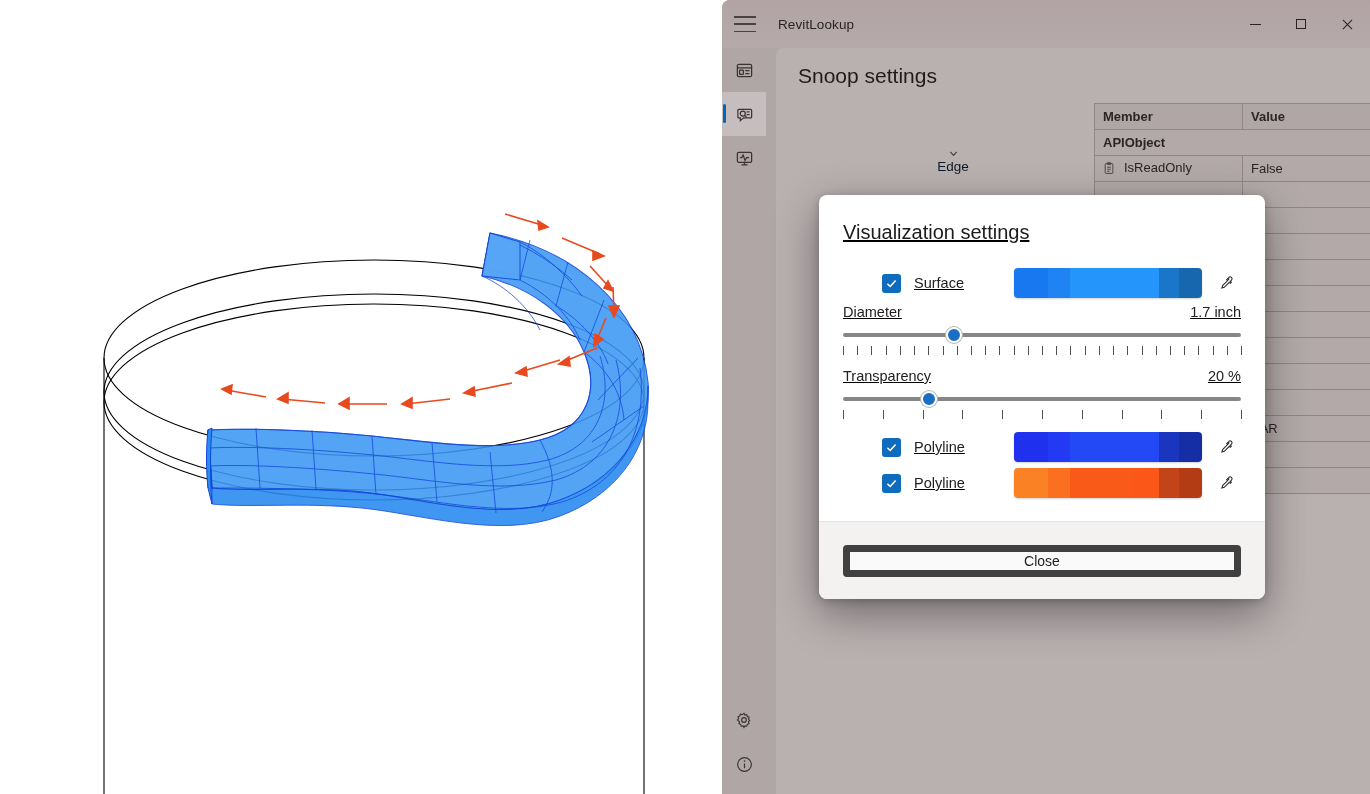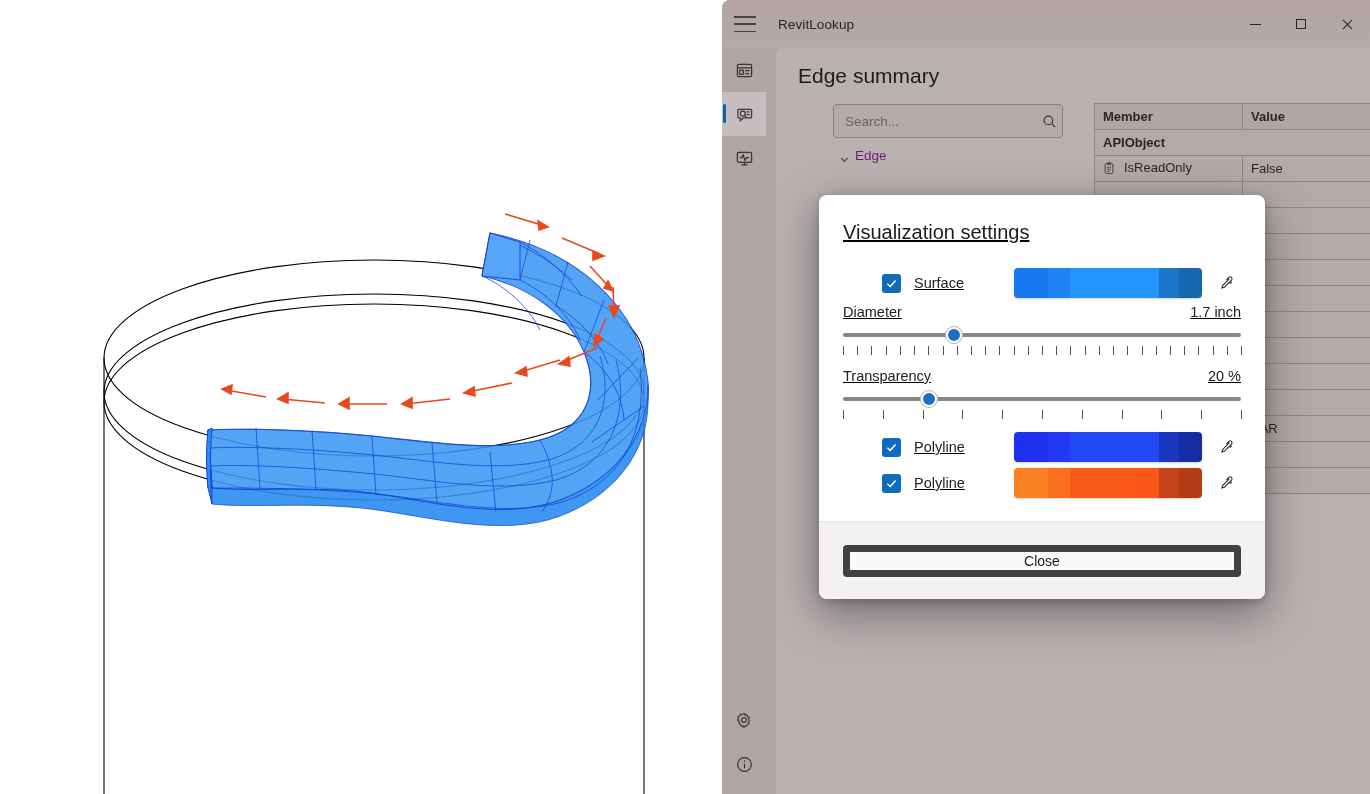"Edge summary" div { text: Edge summary -> Snoop settings }
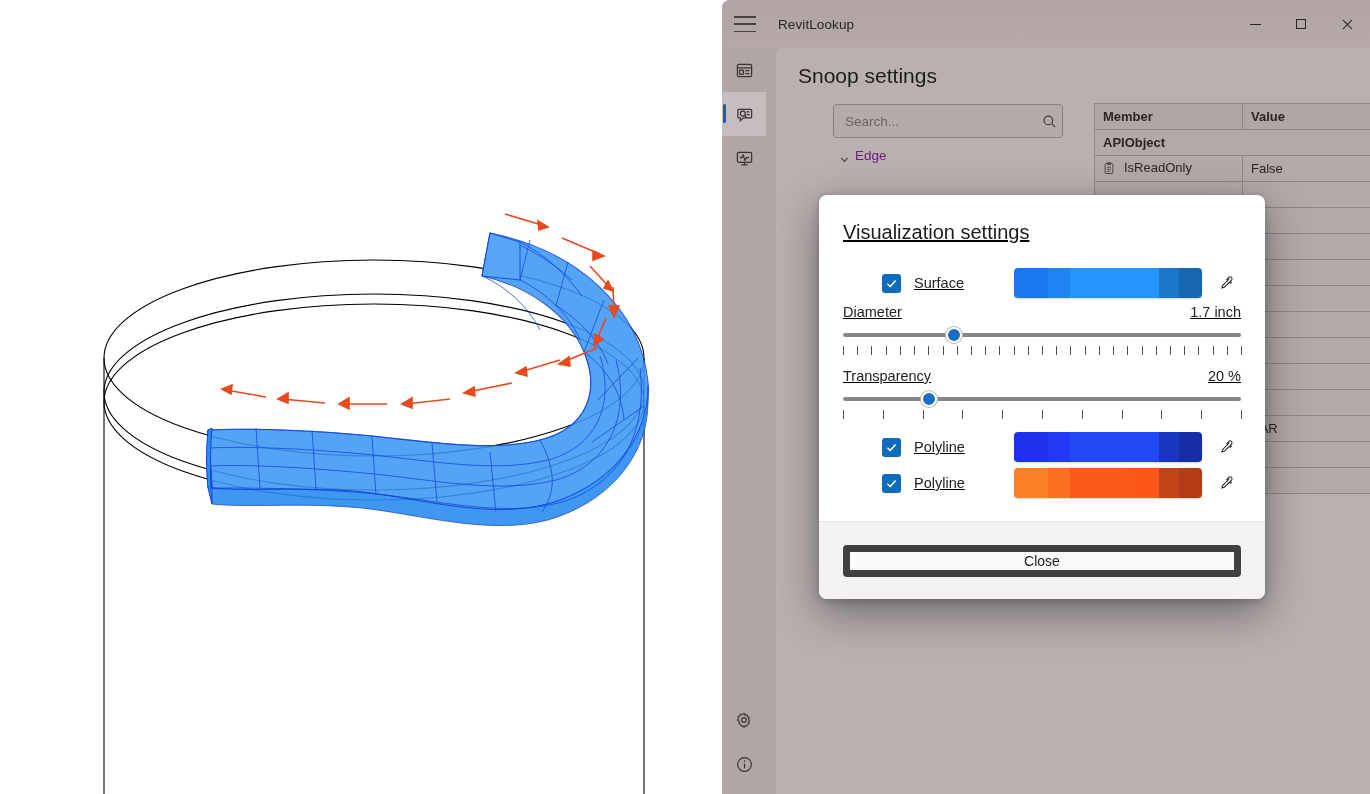"Search..." div { html: <div> <input> <span> <svg> <circle></circle> <line></line> </svg> </span> </div> -> none }
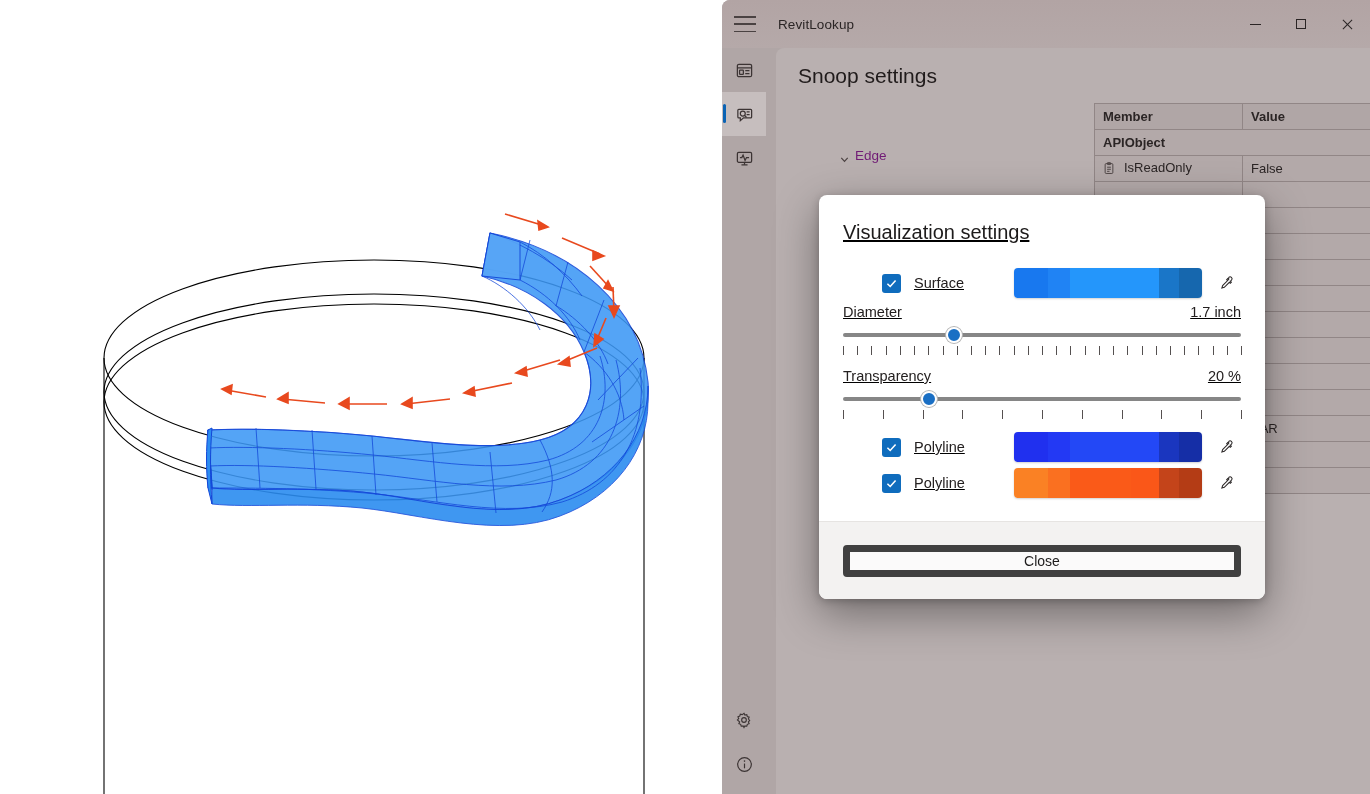"Edge" .tree-row { align-items: none -> center; color: #701a75 -> #0f172a; flex-direction: none -> column }
